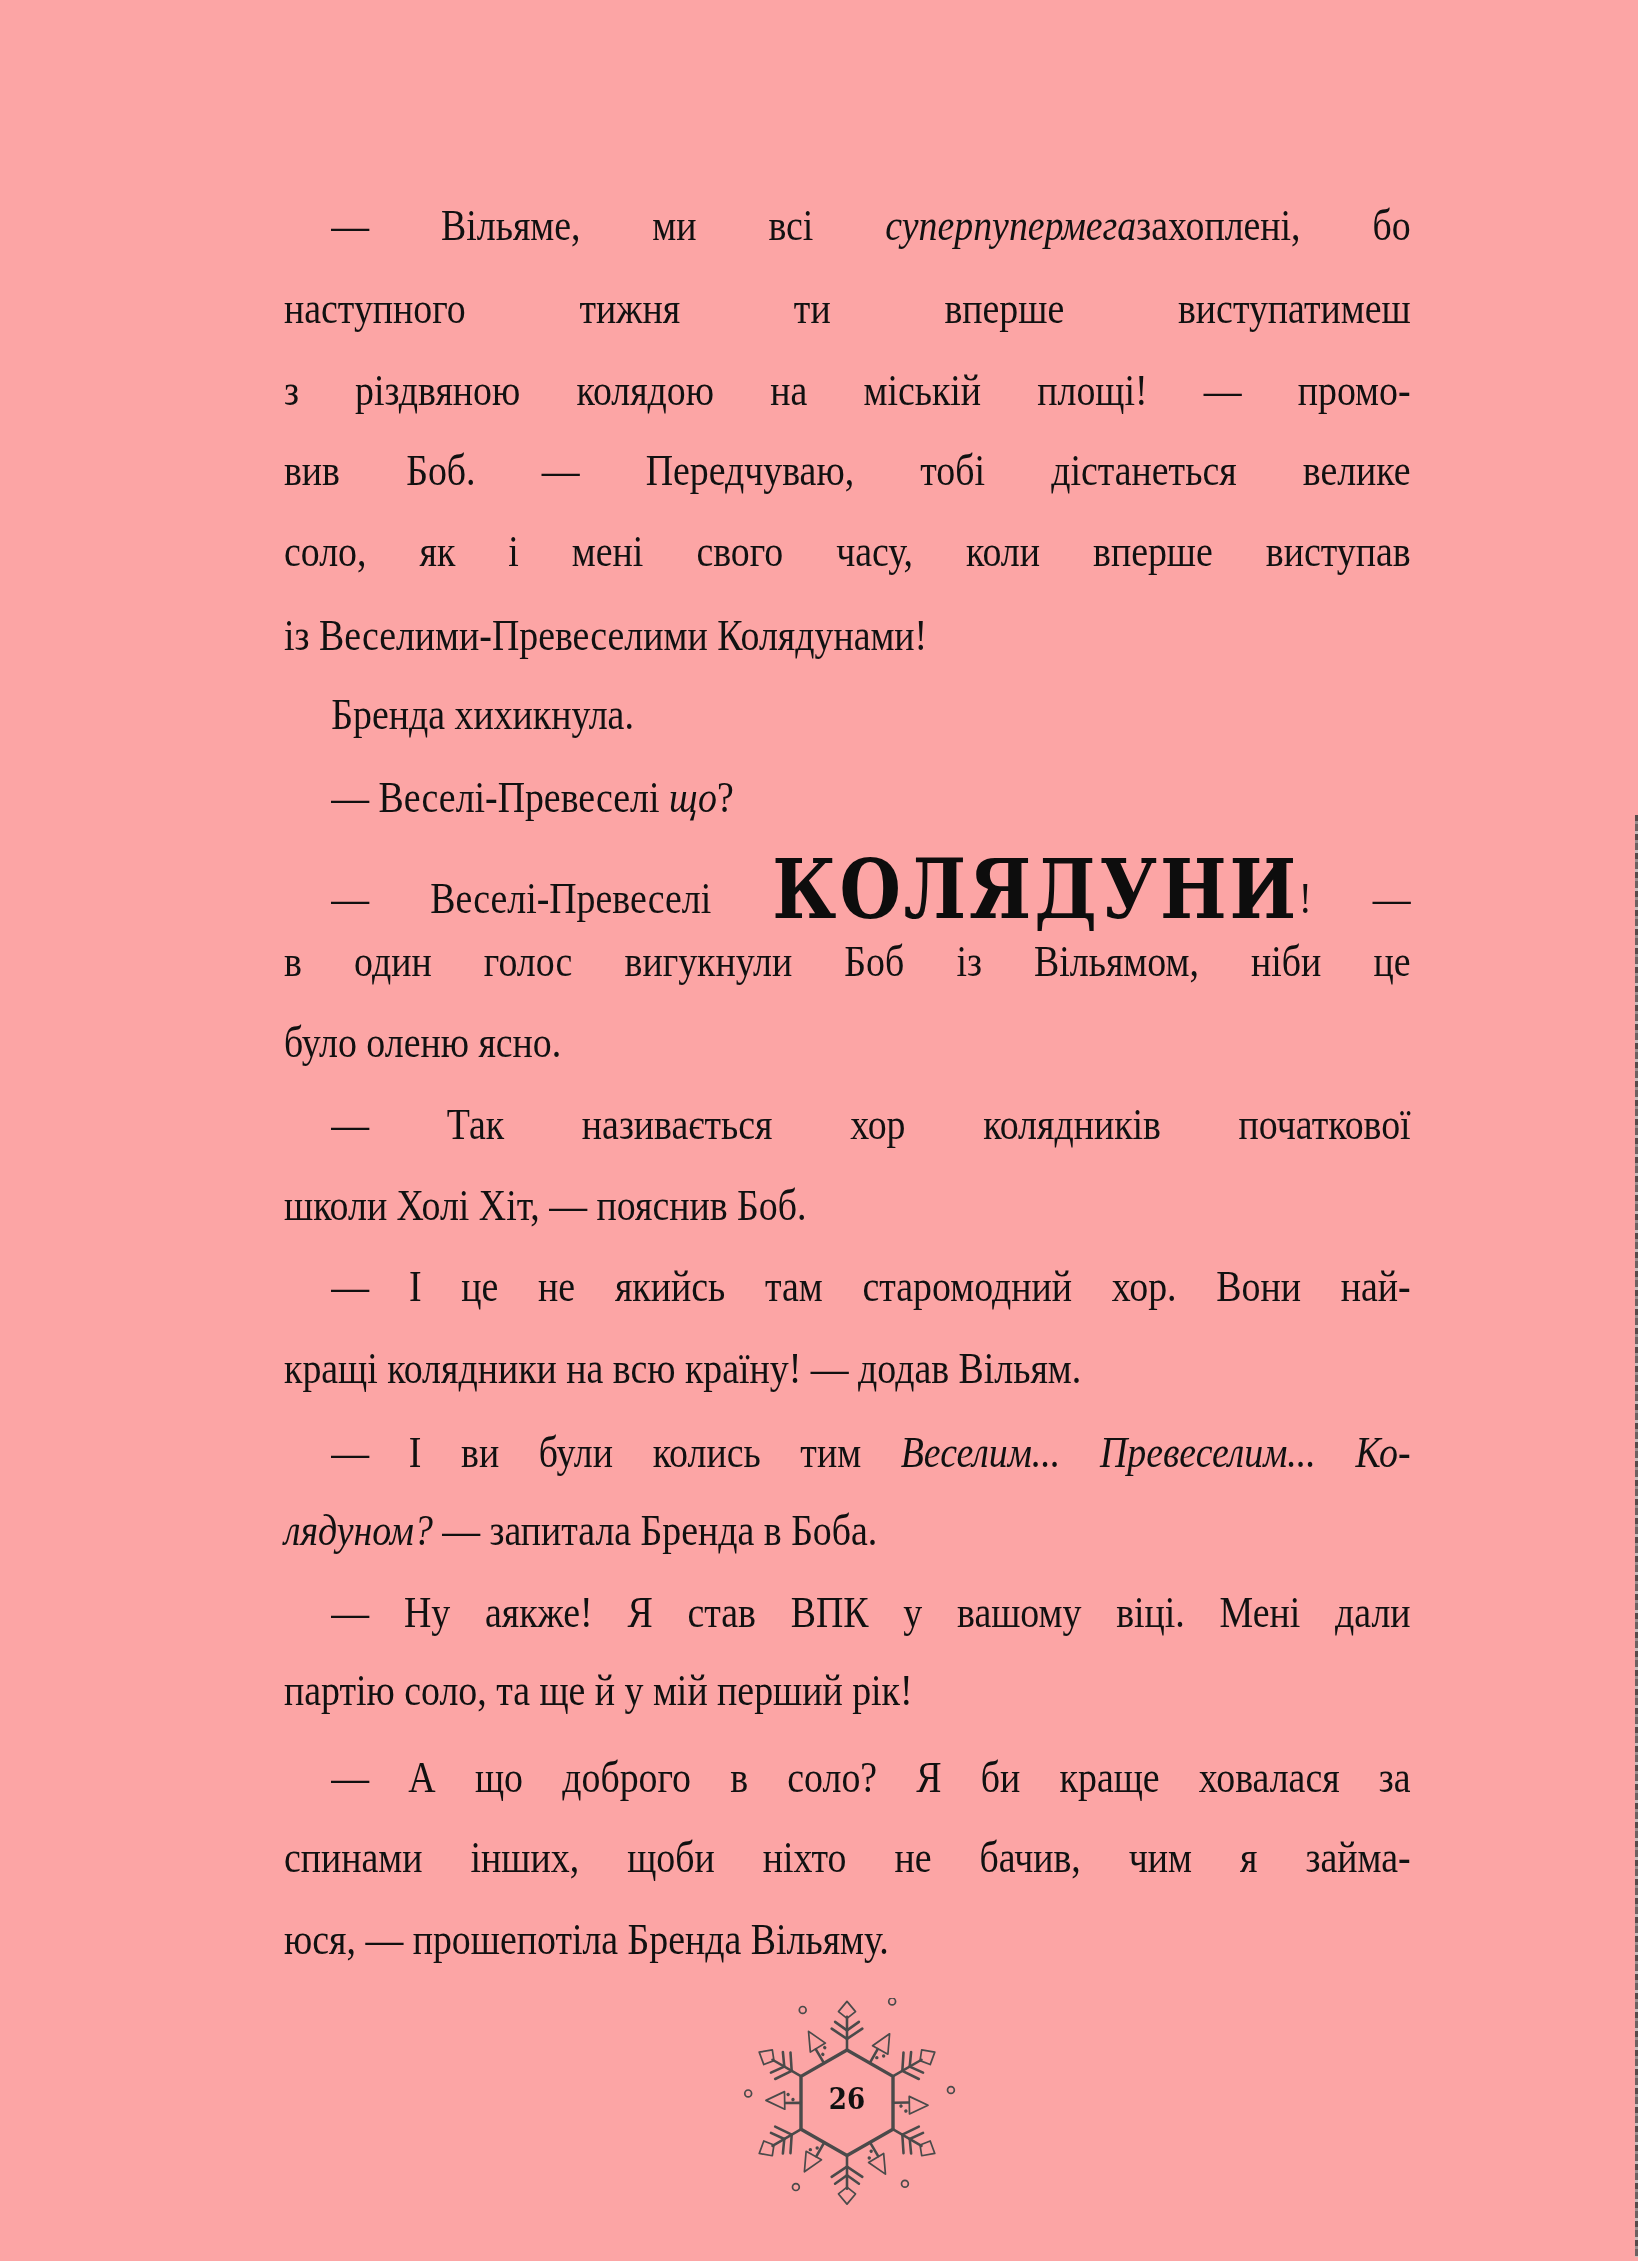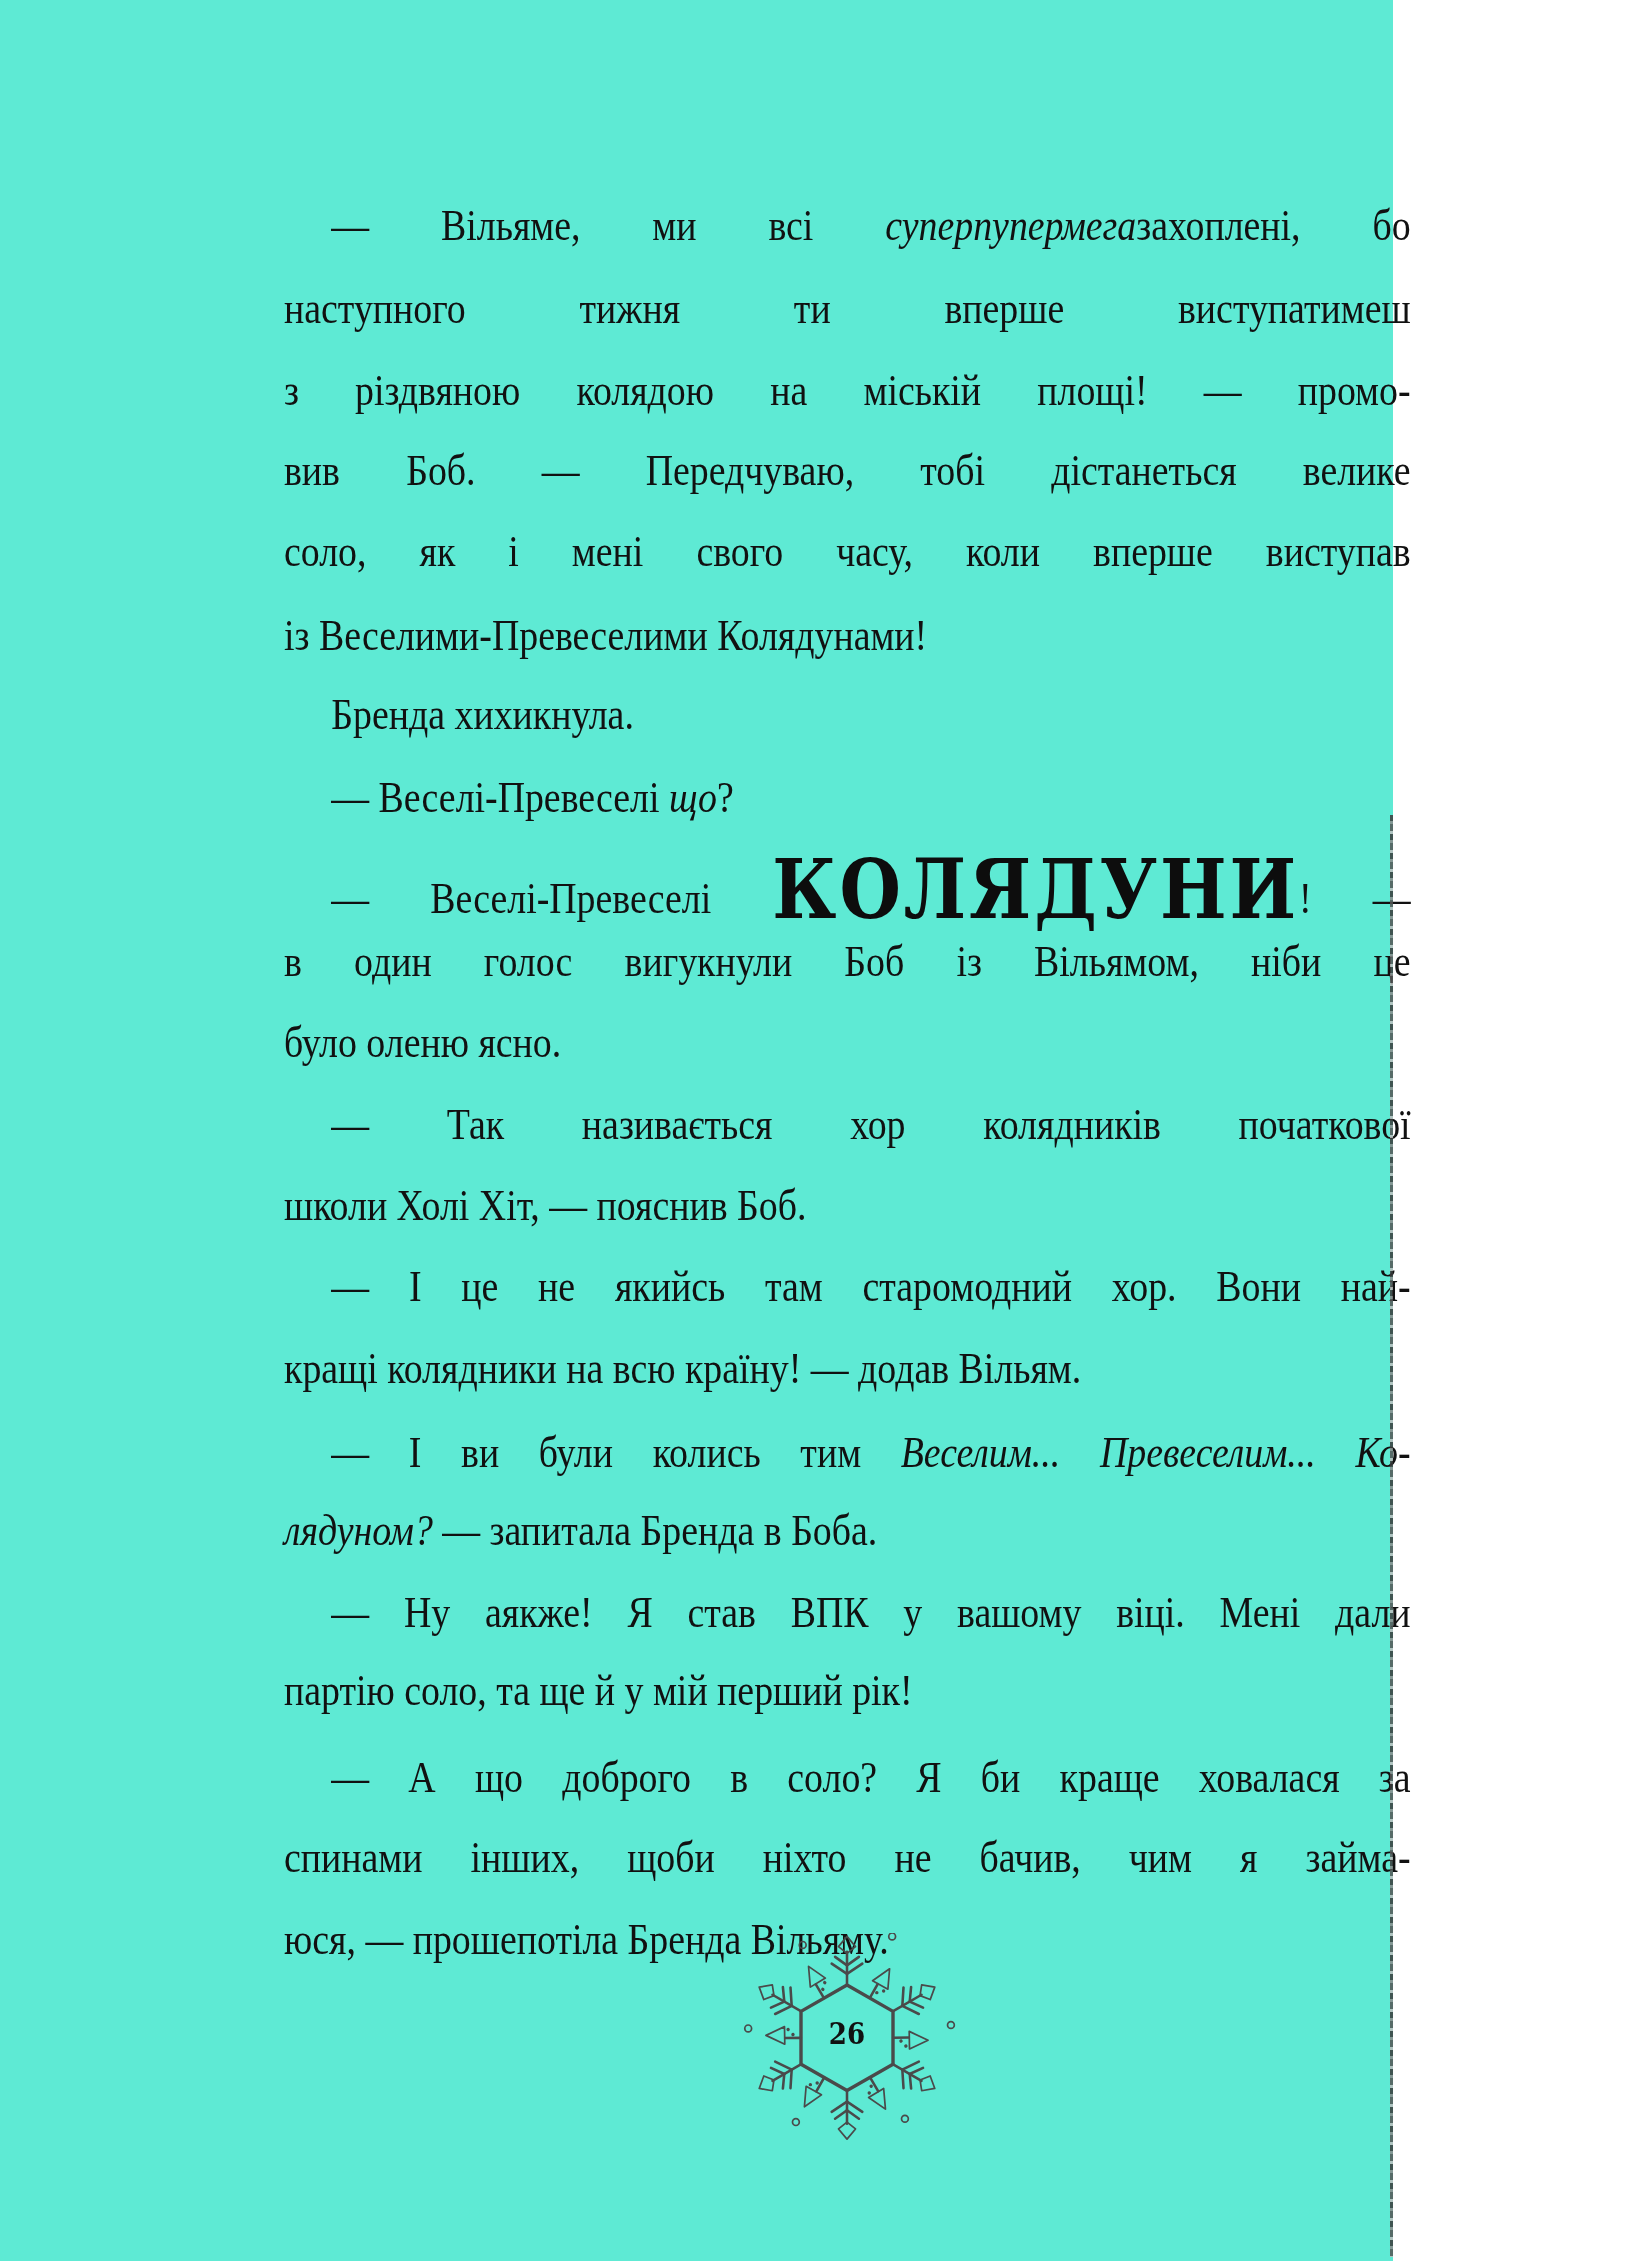"— Вільяме, ми всі" .page { background: #5eead4 -> #fca5a5; width: 1393px -> 1638px }
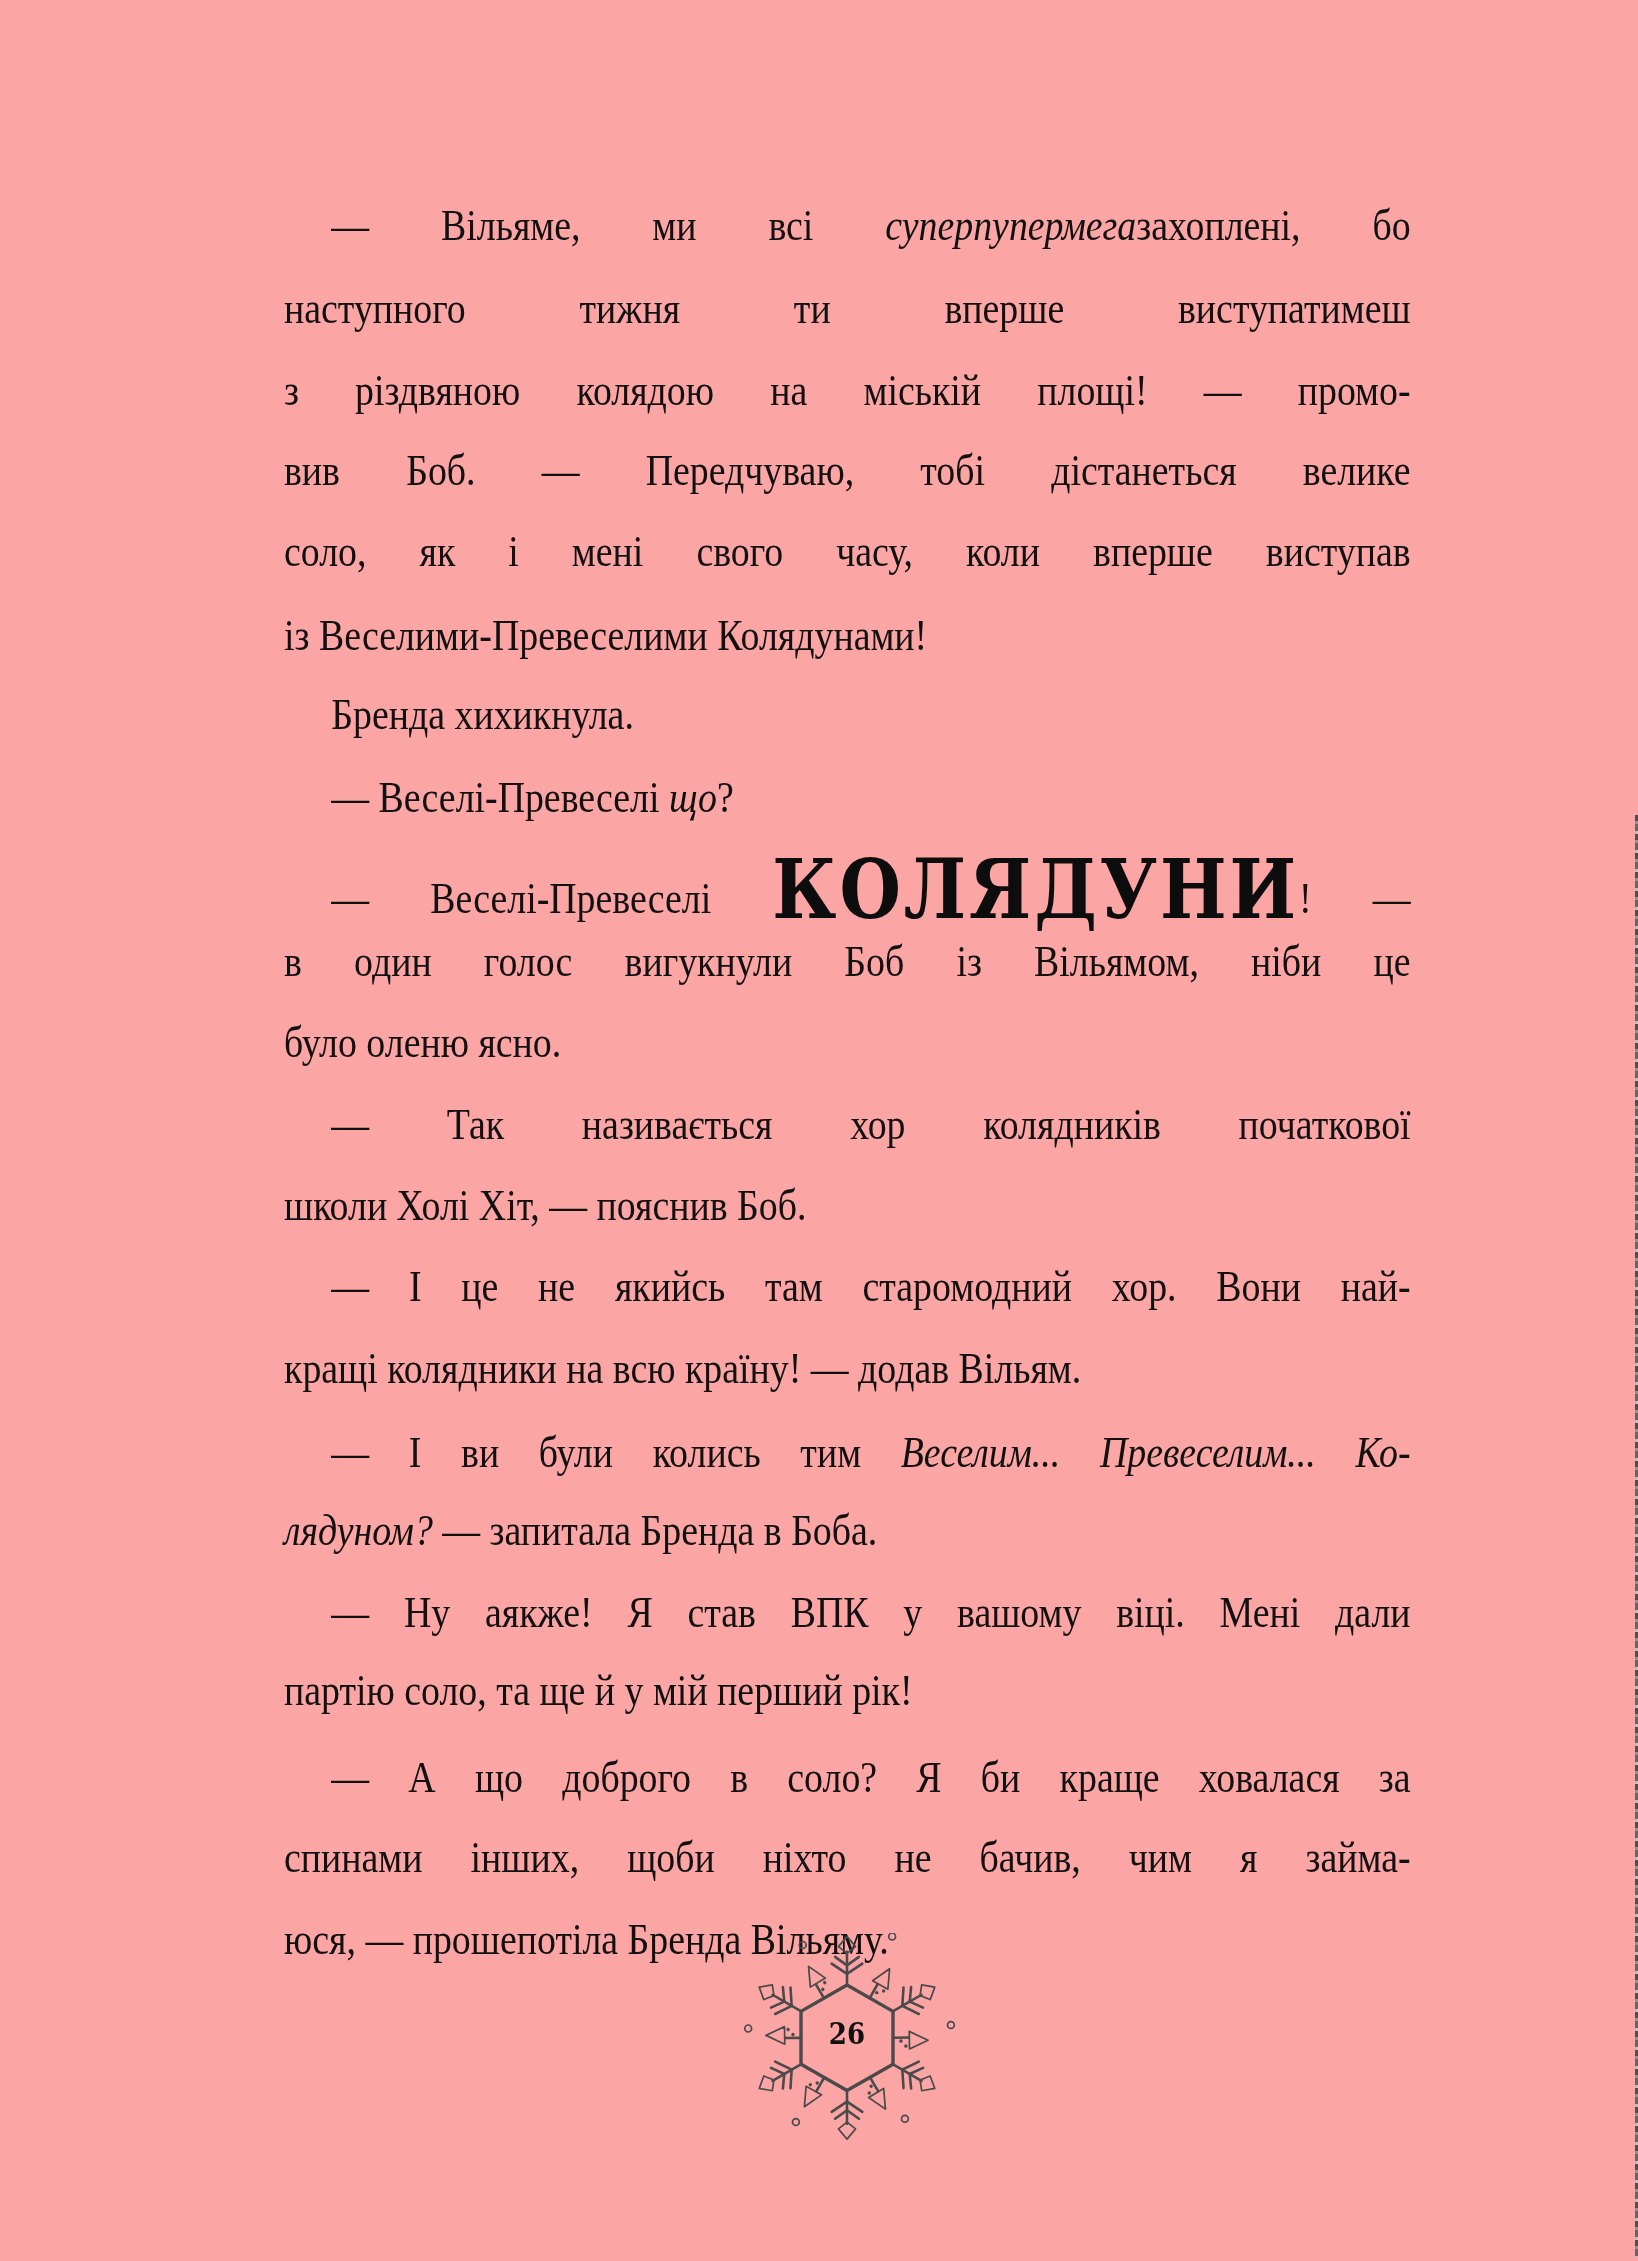"26" .folio { top: 1933px -> 1998px }
